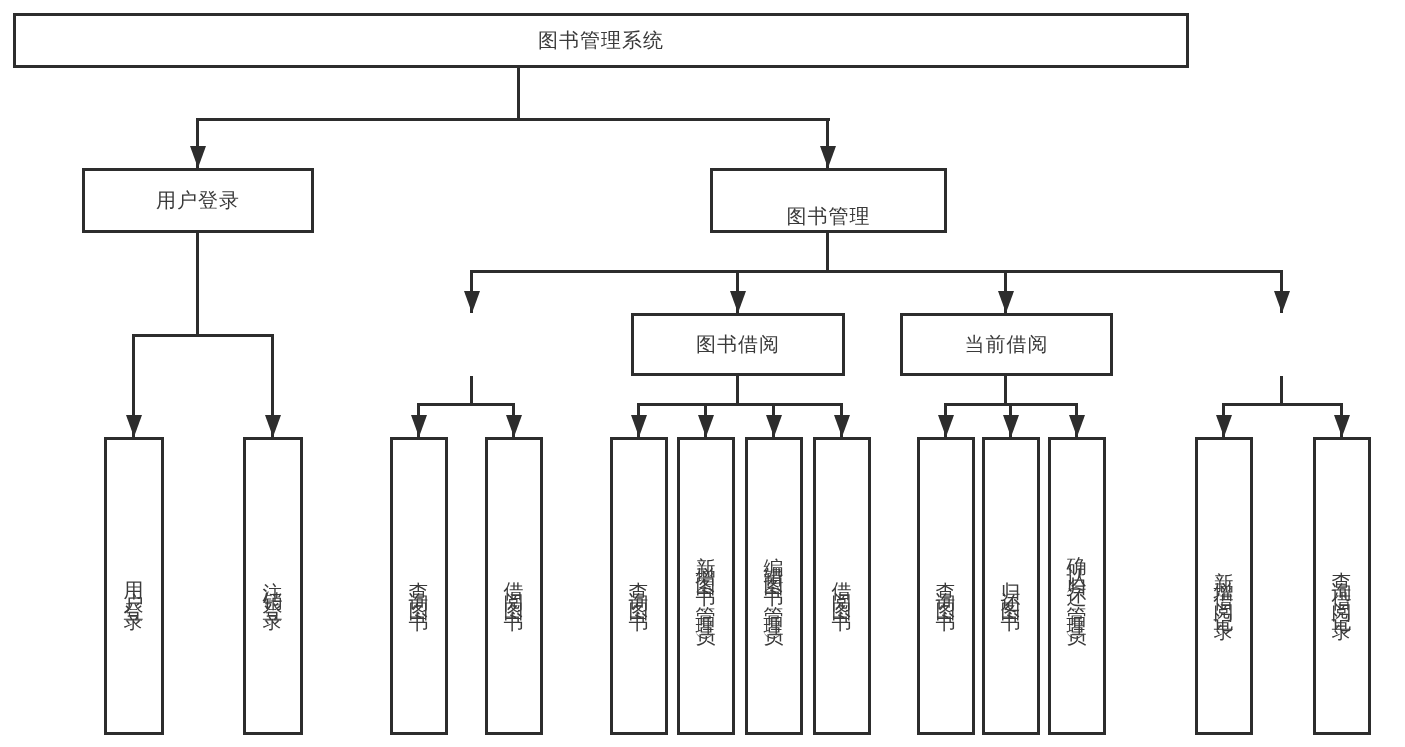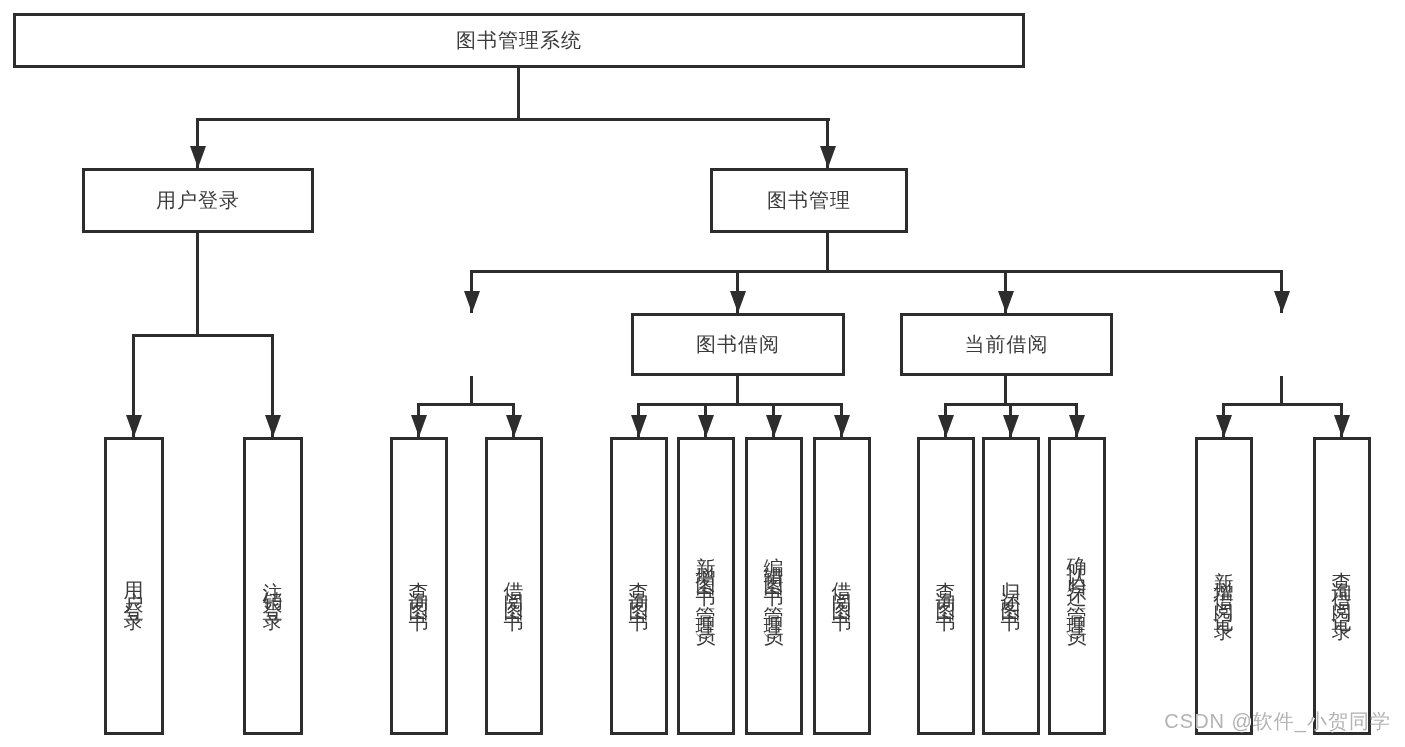"图书管理系统" div.box { width: 1012px -> 1176px }
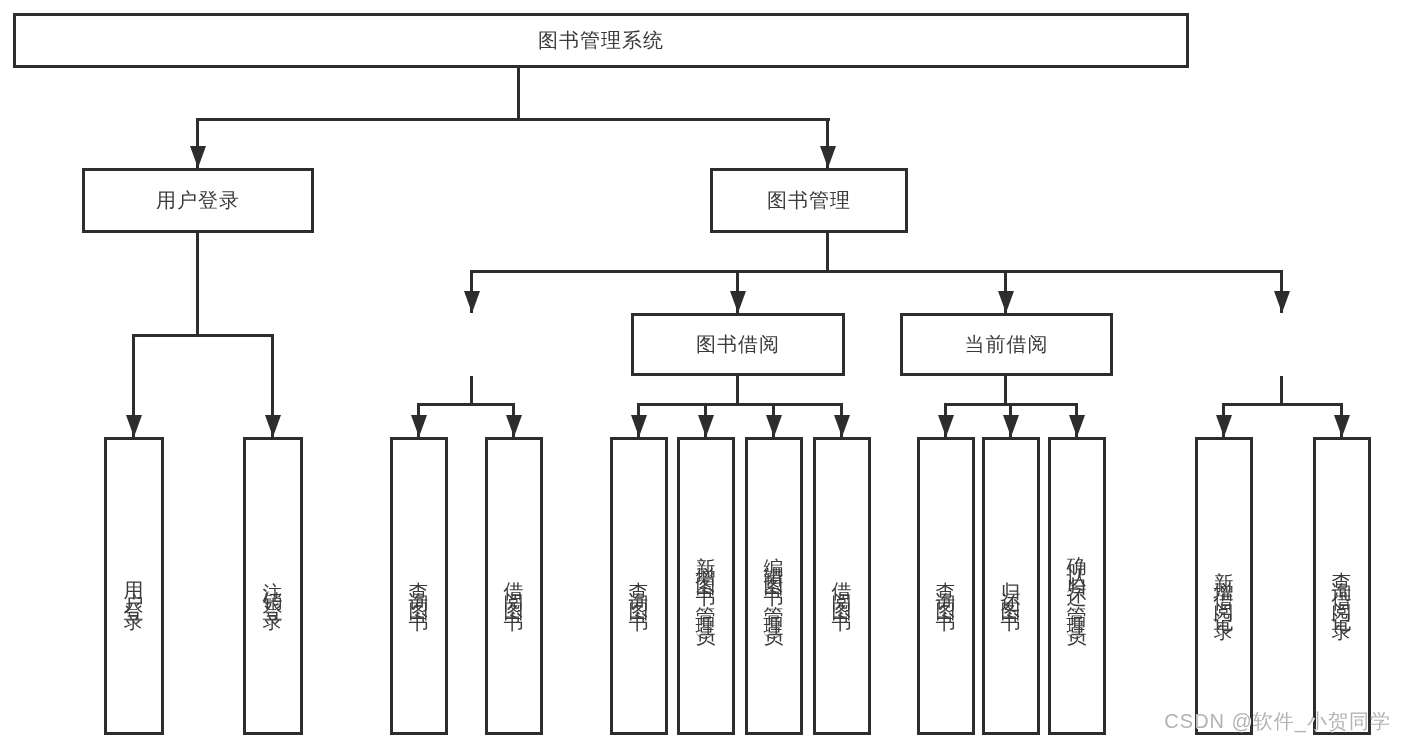"图书管理" div.box { align-items: none -> flex-end; width: 198px -> 237px }
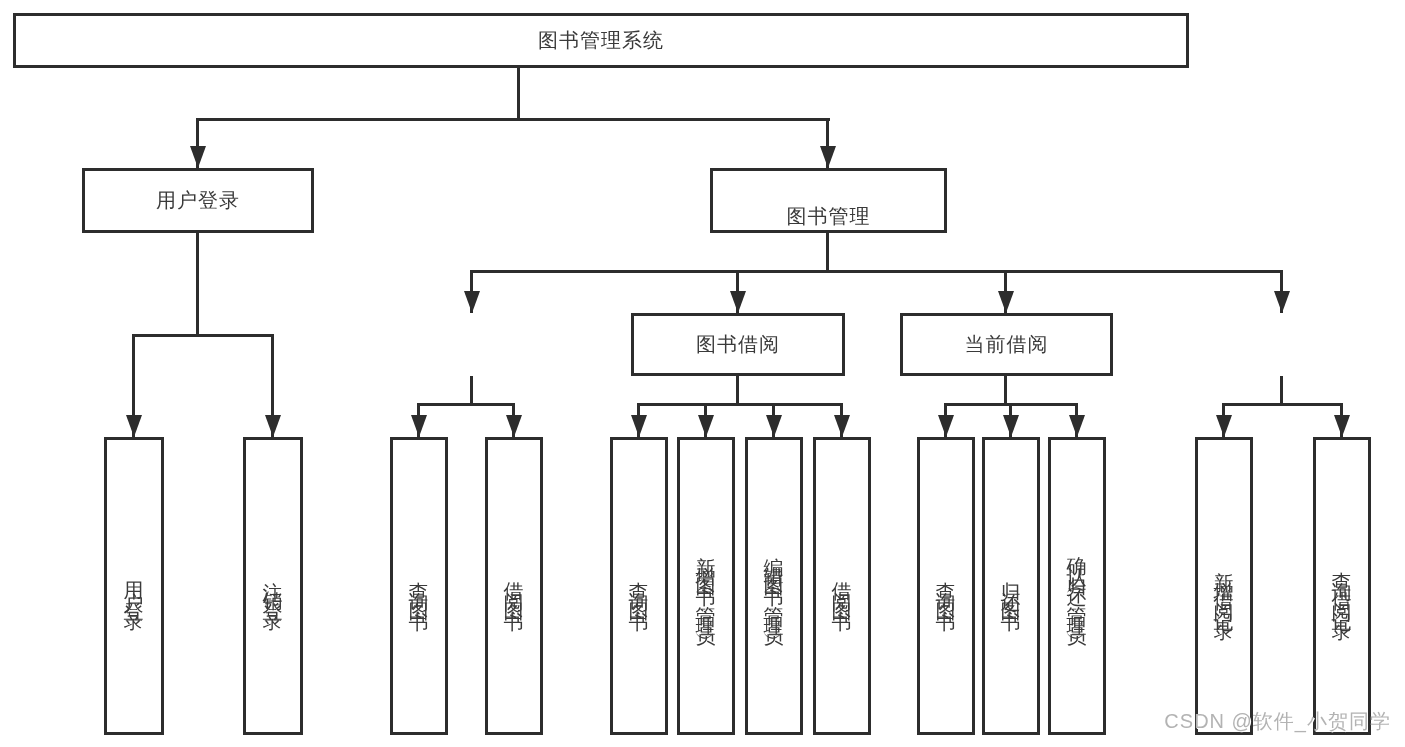"CSDN @软件_小贺同学" div.watermark { html: <div>CSDN @软件_小贺同学</div> -> none }
